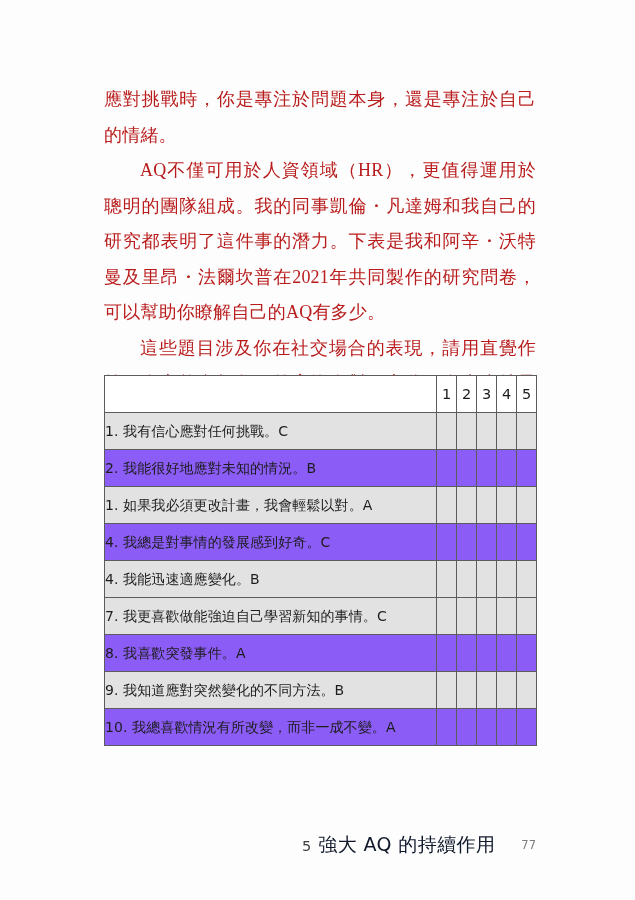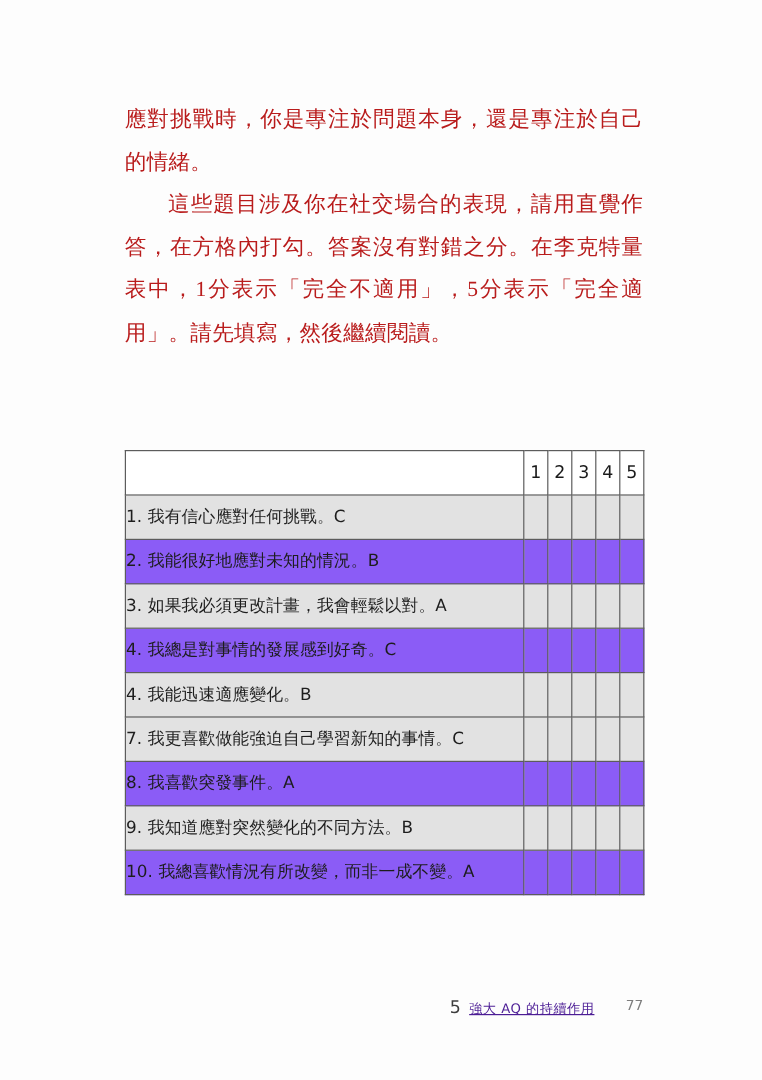"AQ不僅可用於人資領域（HR），更值得運用於聰明的團隊組成。我的同事凱倫・凡達姆" p.para { html: none -> <p>AQ不僅可用於人資領域（HR），更值得運用於聰明的團隊組成。我的同事凱倫・凡達姆和我自己的研究都表明了這件事的潛力。下表是我和阿辛・沃特曼及里昂・法爾坎普在2021年共同製作的研究問卷，可以幫助你瞭解自己的AQ有多少。</p> }
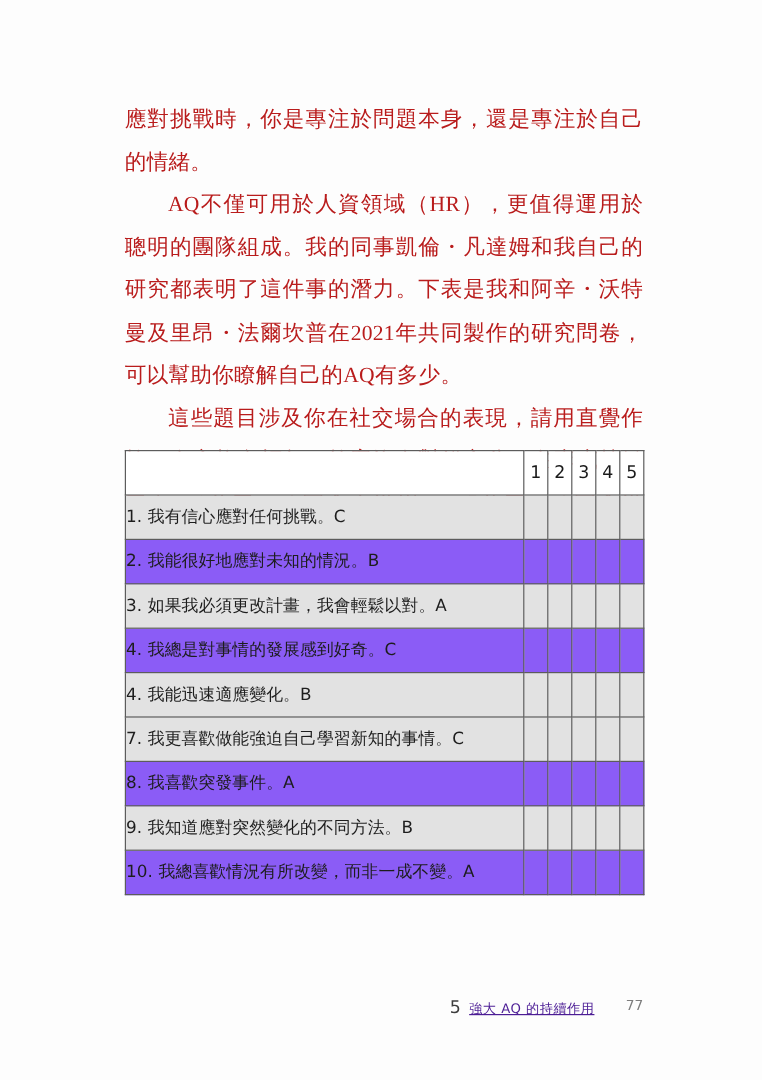"3. 如果我必須更改計畫，我會輕鬆以對。A" td.q-cell { text: 3 -> 1 }
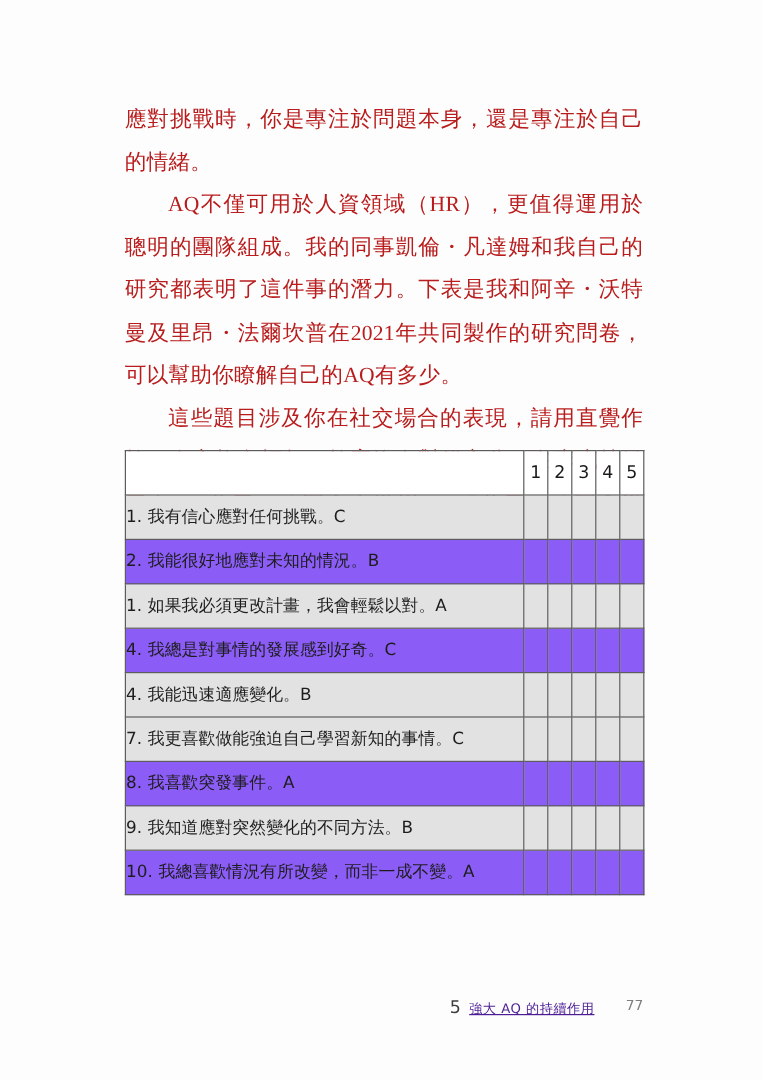"強大 AQ 的持續作用" .footer-chapter-title { color: #4c1d95 -> #0f172a; font-size: 11px -> 19px; text-decoration: underline -> none }
